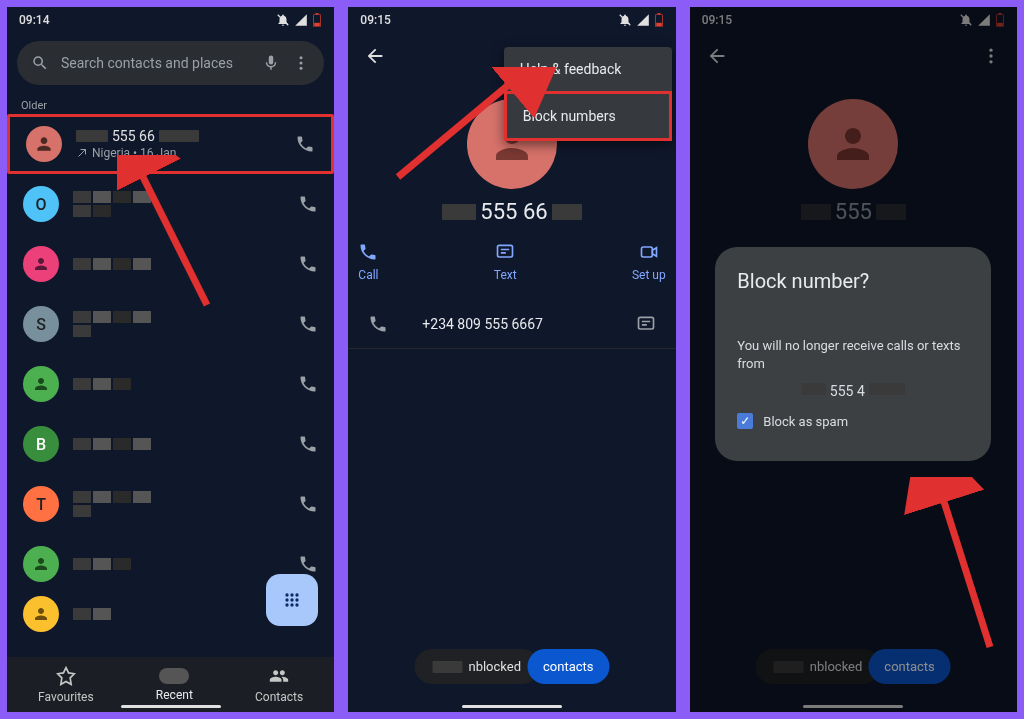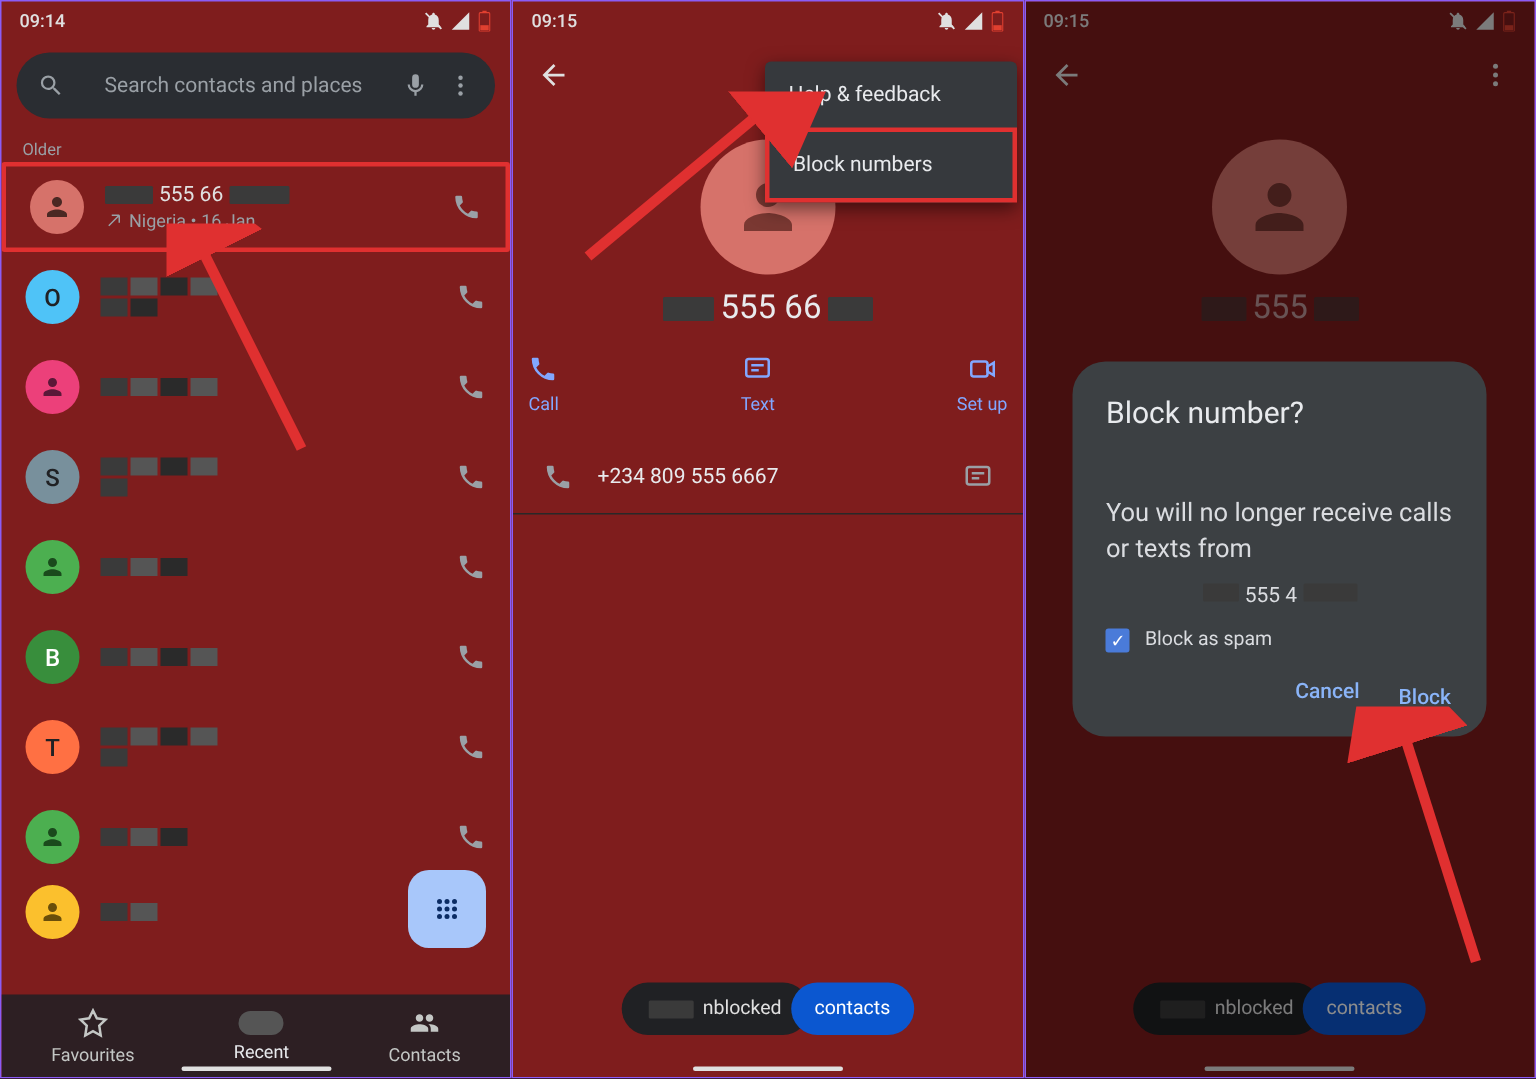"09:14" .panel { background: #7f1d1d -> #0f172a; border: 1px solid #8b5cf6 -> 7px solid #8b5cf6 }
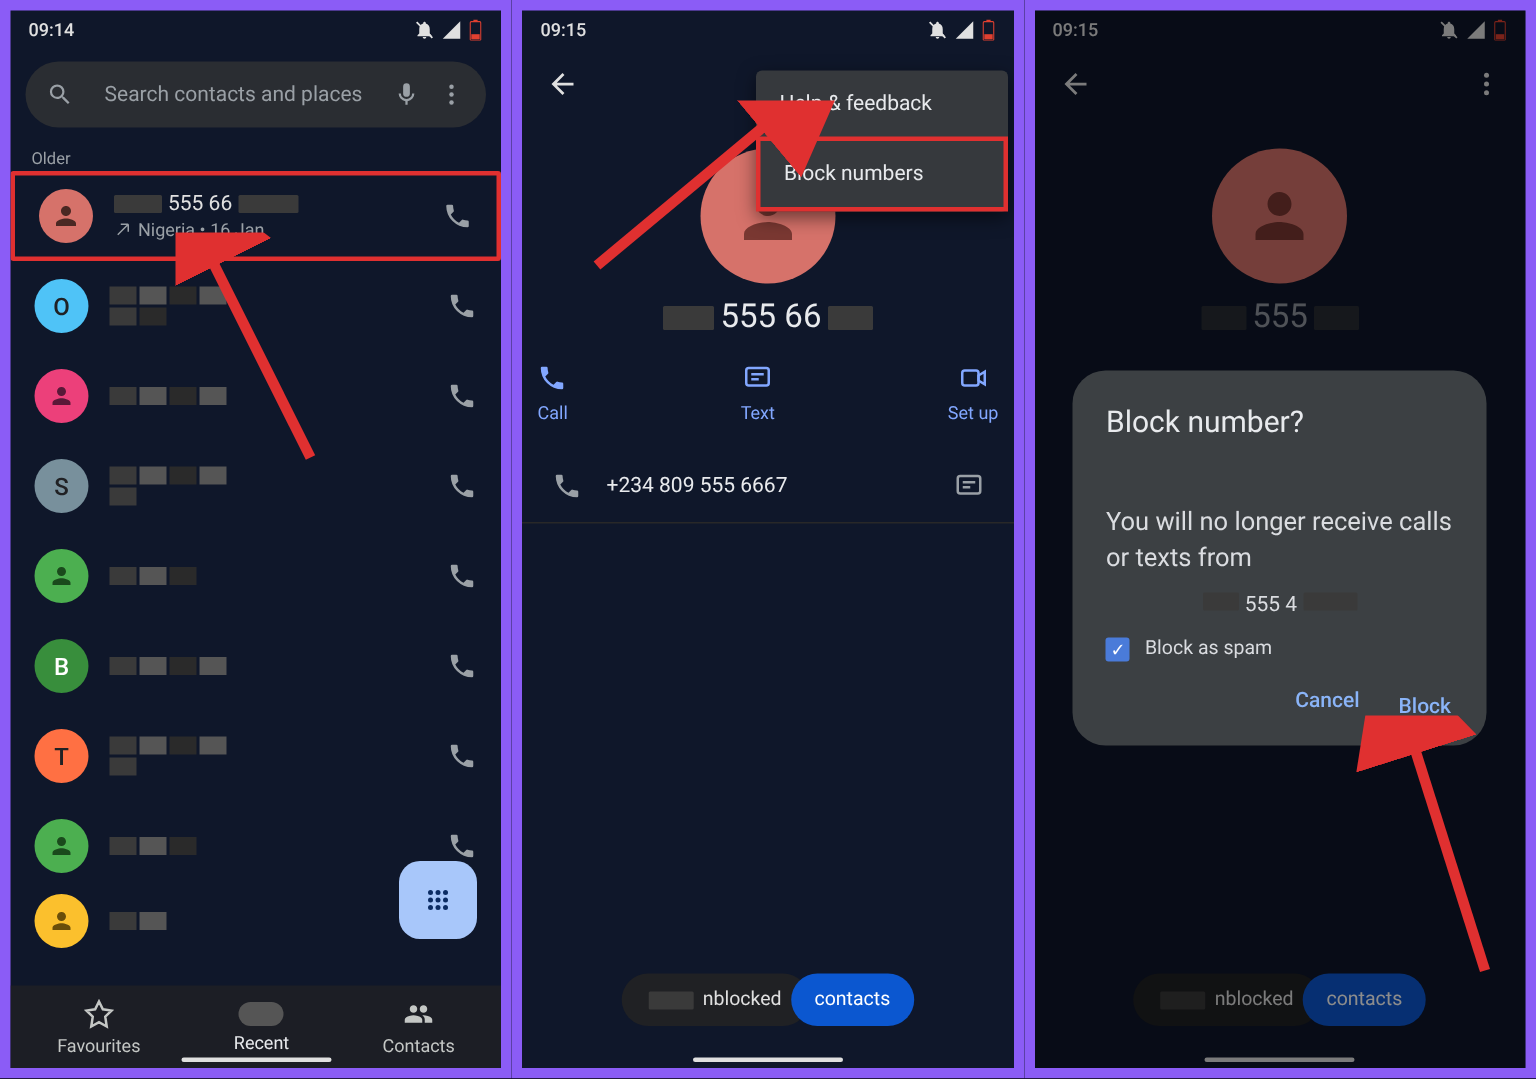"Search contacts and places" .search-bar .placeholder { text-align: center -> none }
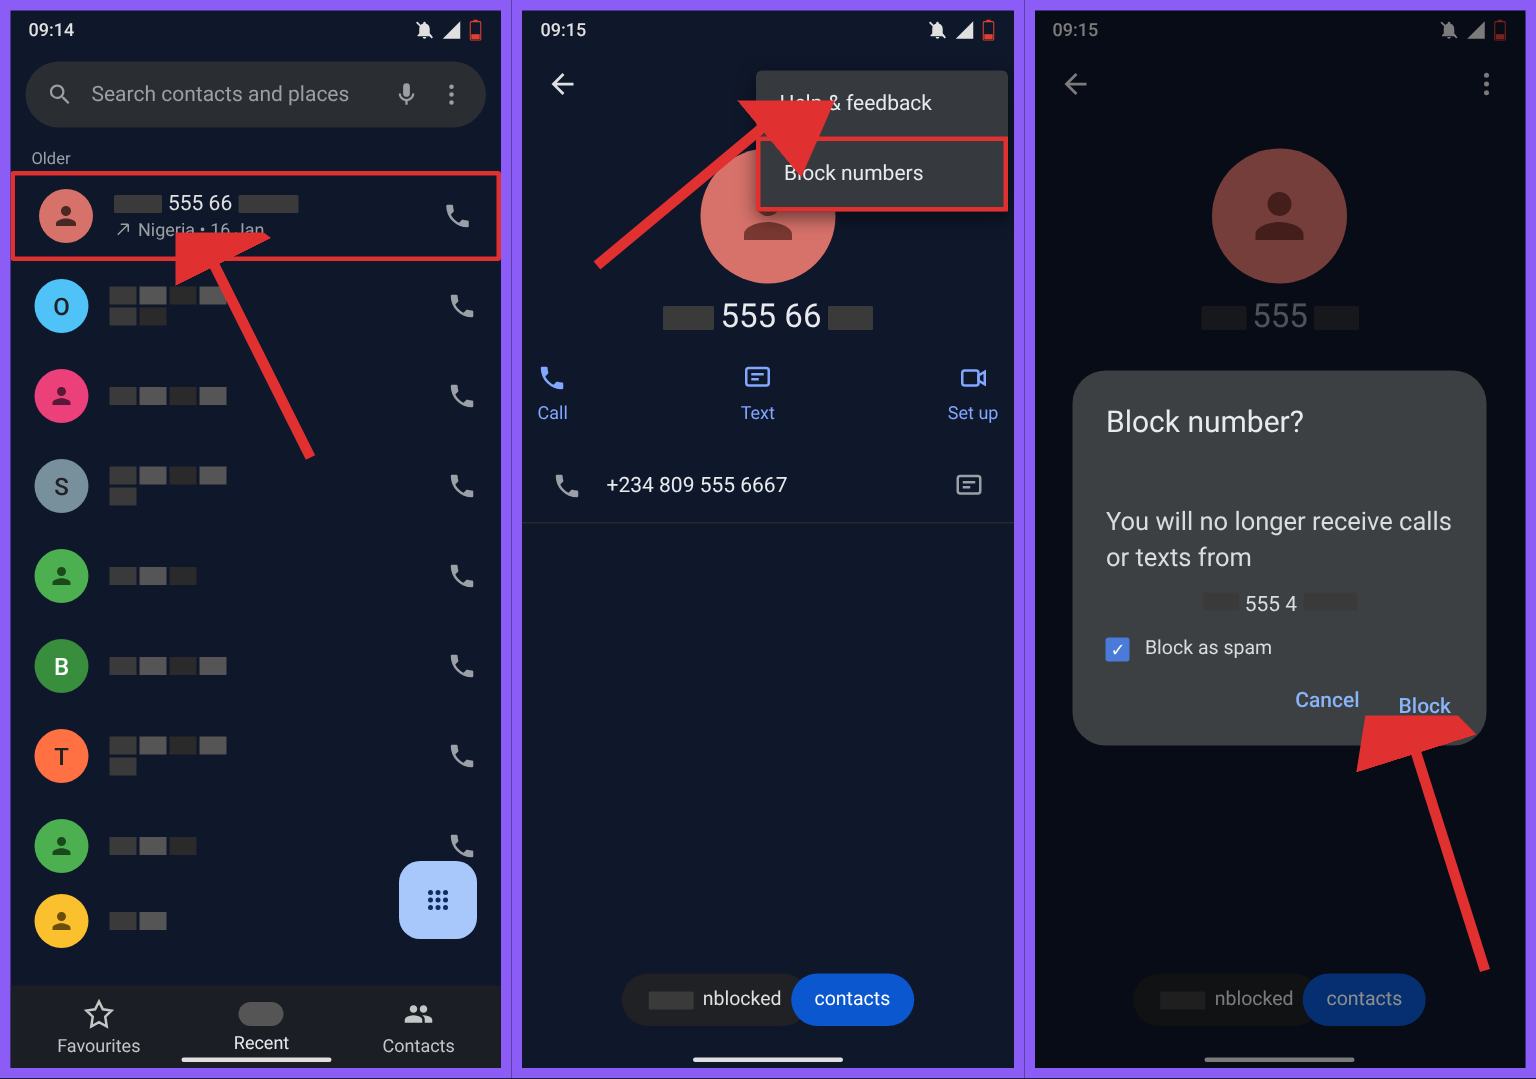"+234 809 555 6667" .num-row .num { margin-left: none -> 18px }
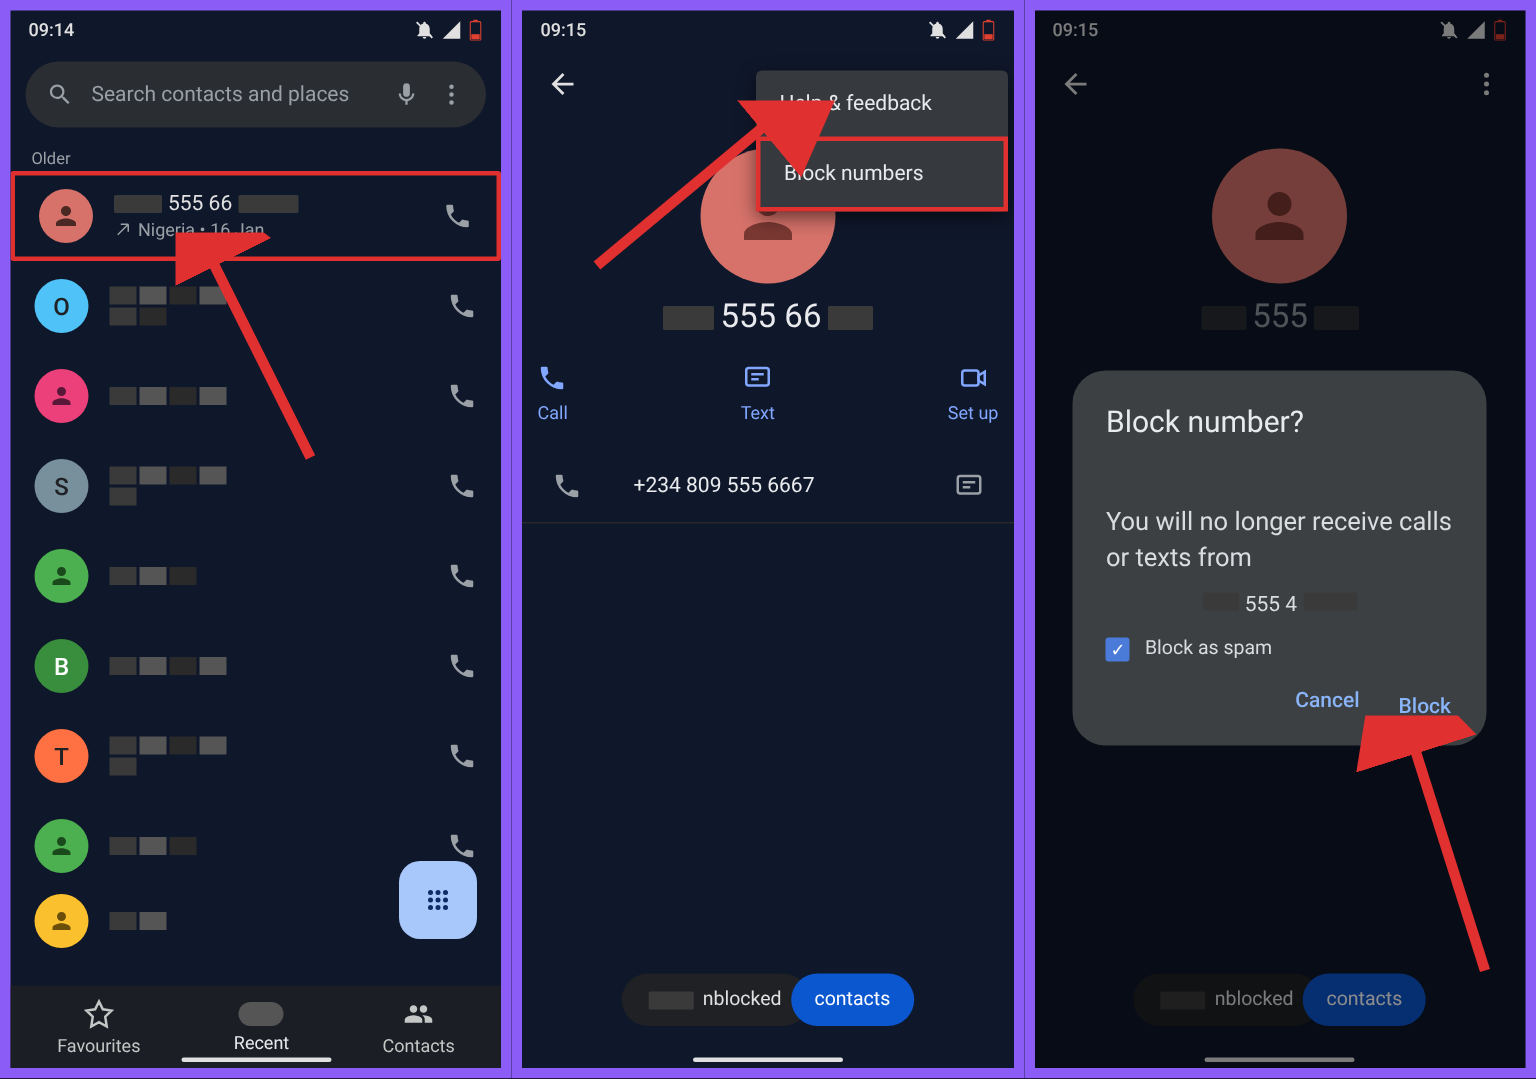"You will no longer receive" .dialog p { font-size: 17px -> 13px }
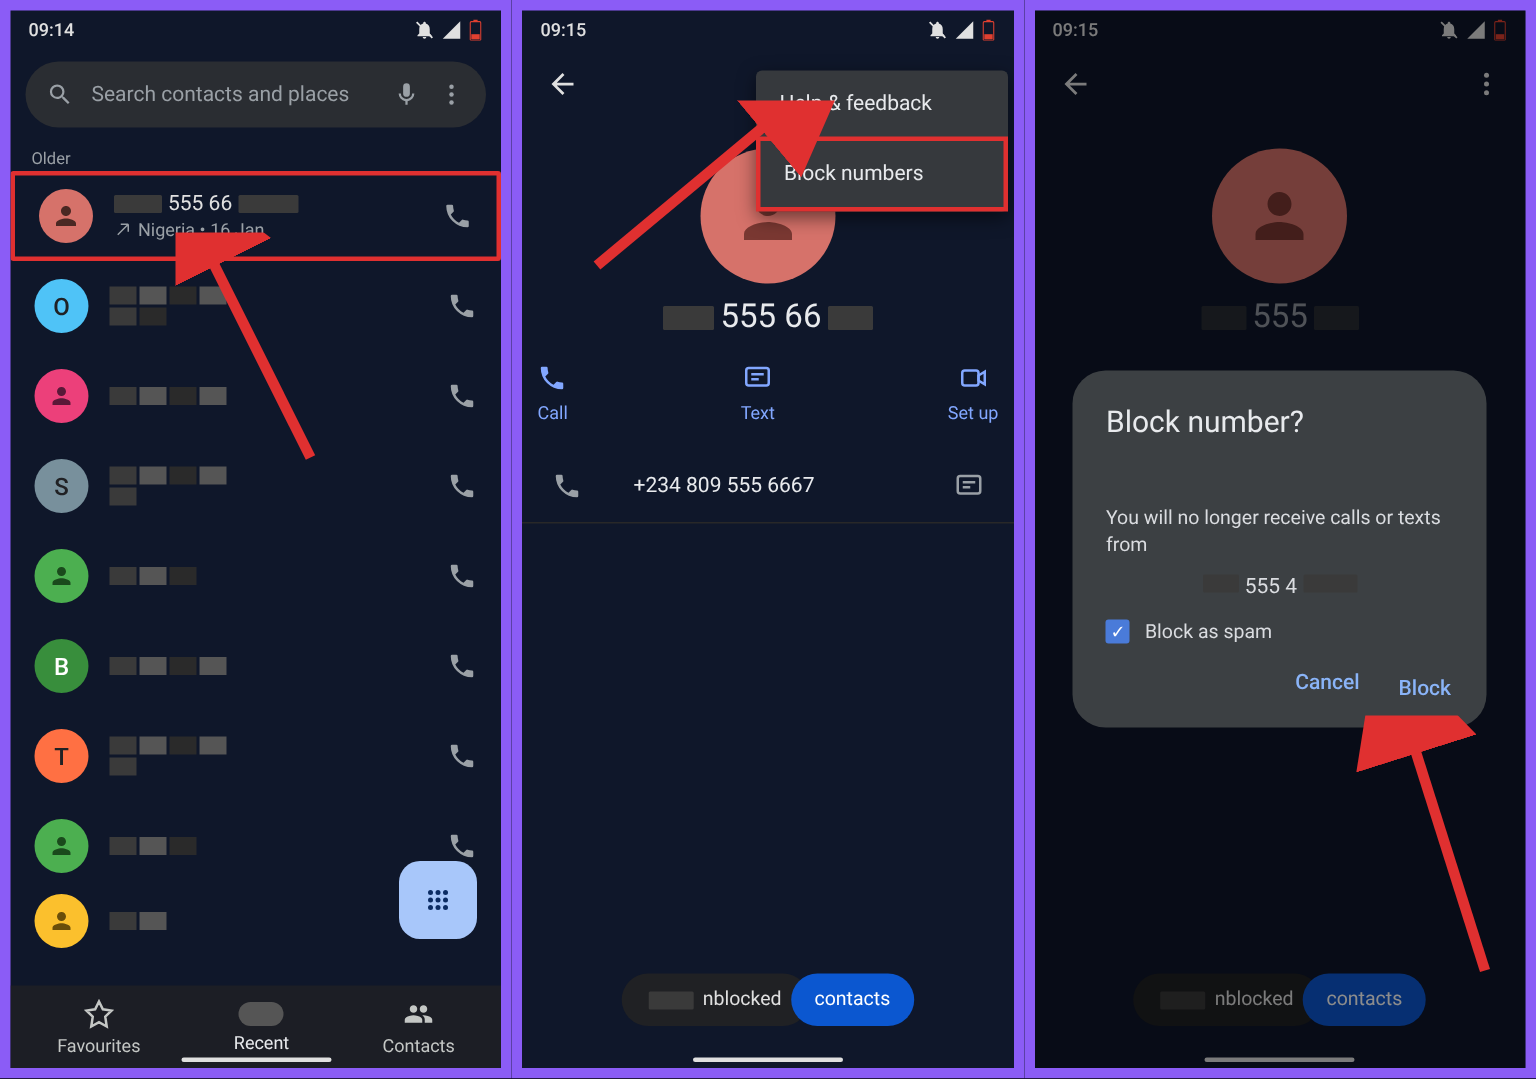"Cancel" div.actions { html: <div> <span>Cancel</span> <span>Block</span> </div> -> none }
